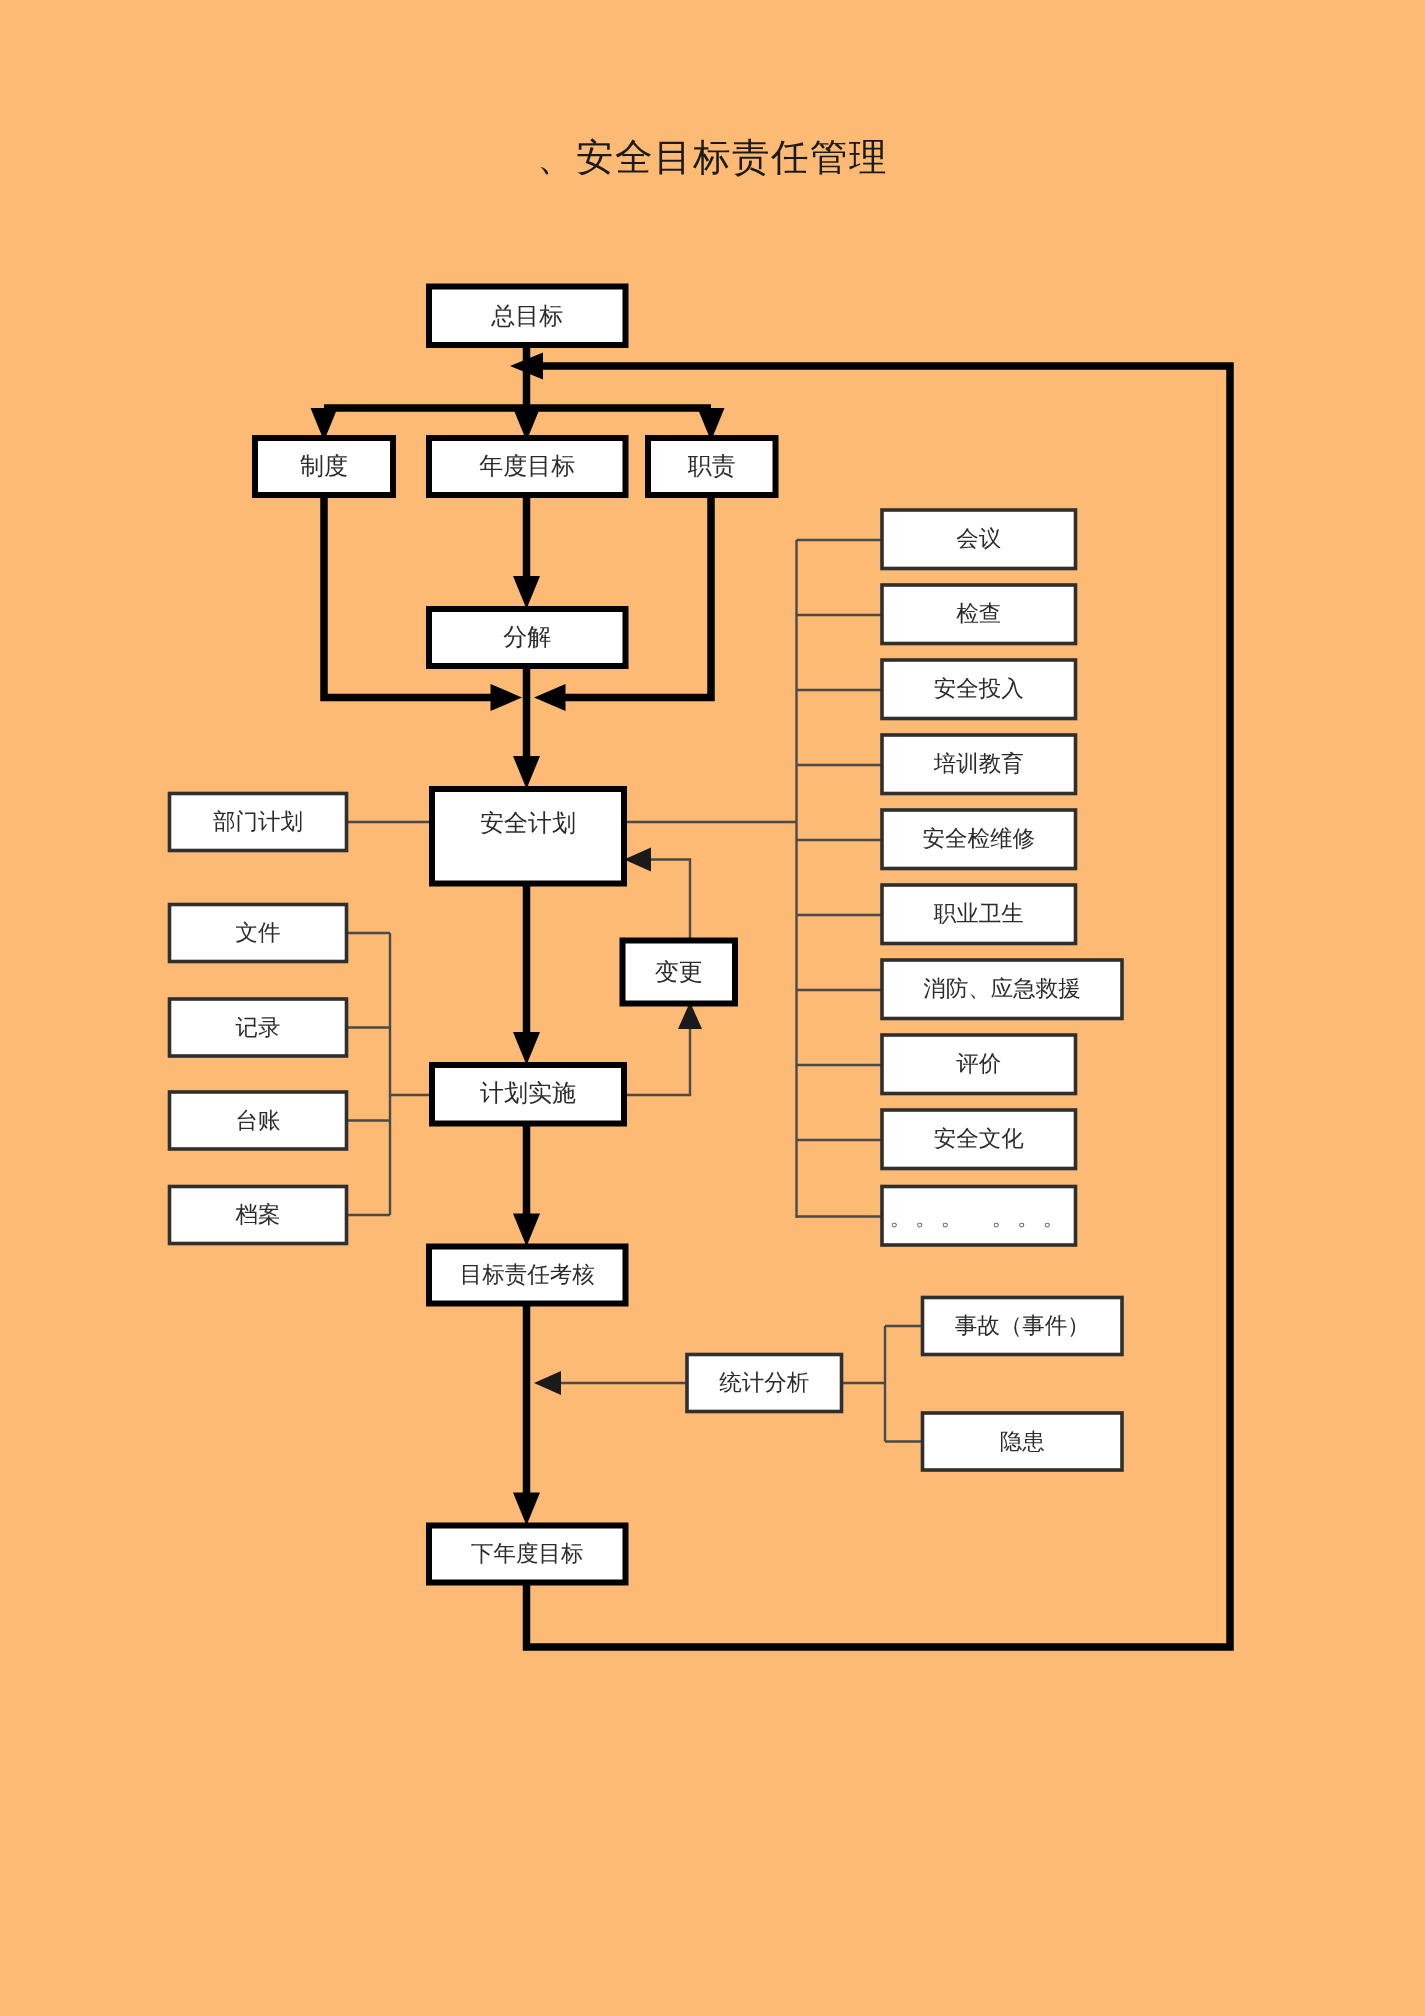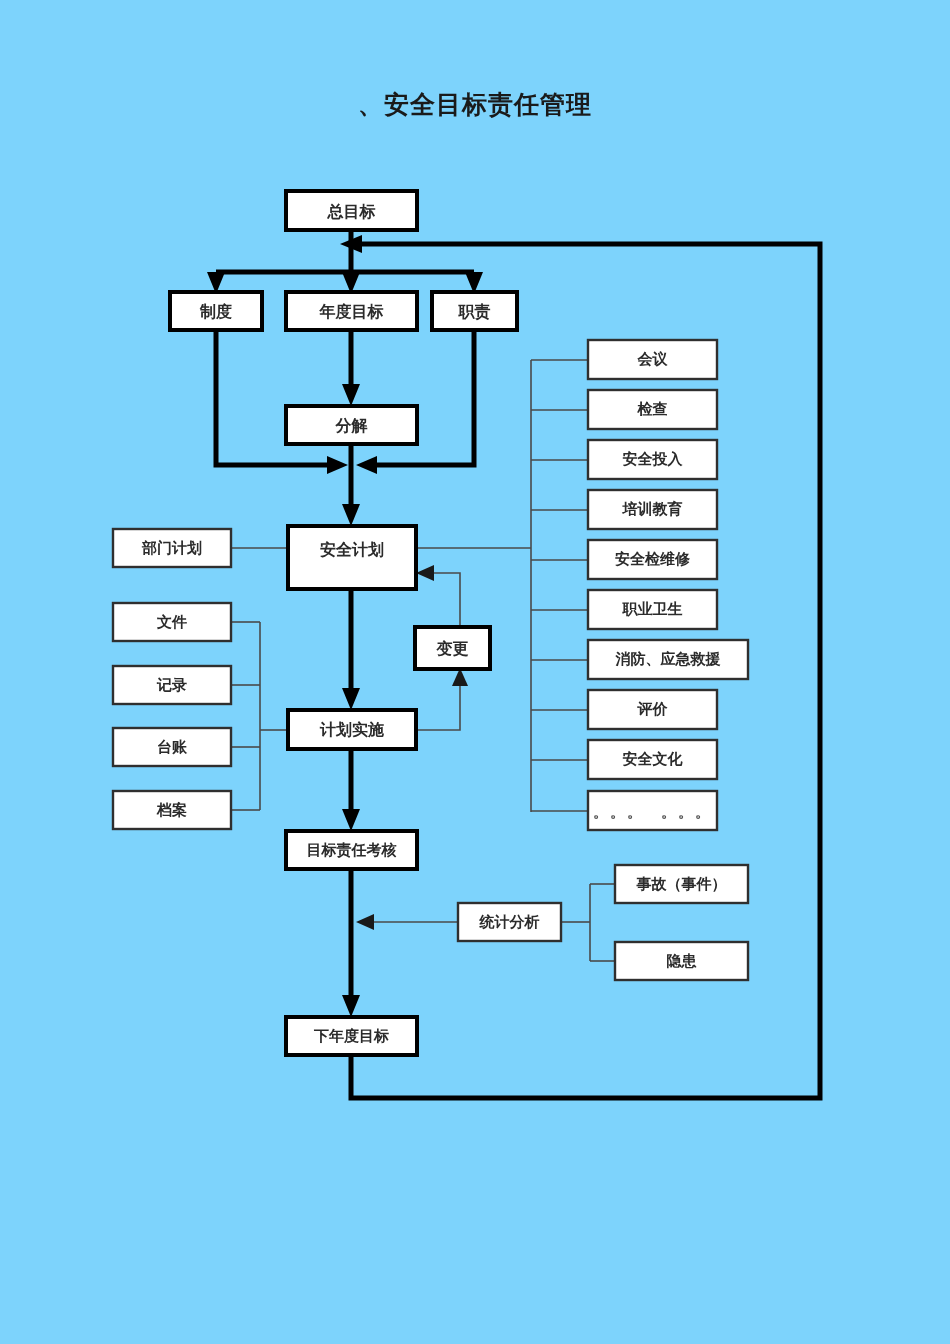"、安全目标责任管理" #page { background: #7dd3fc -> #fdba74; font-weight: bold -> none }
